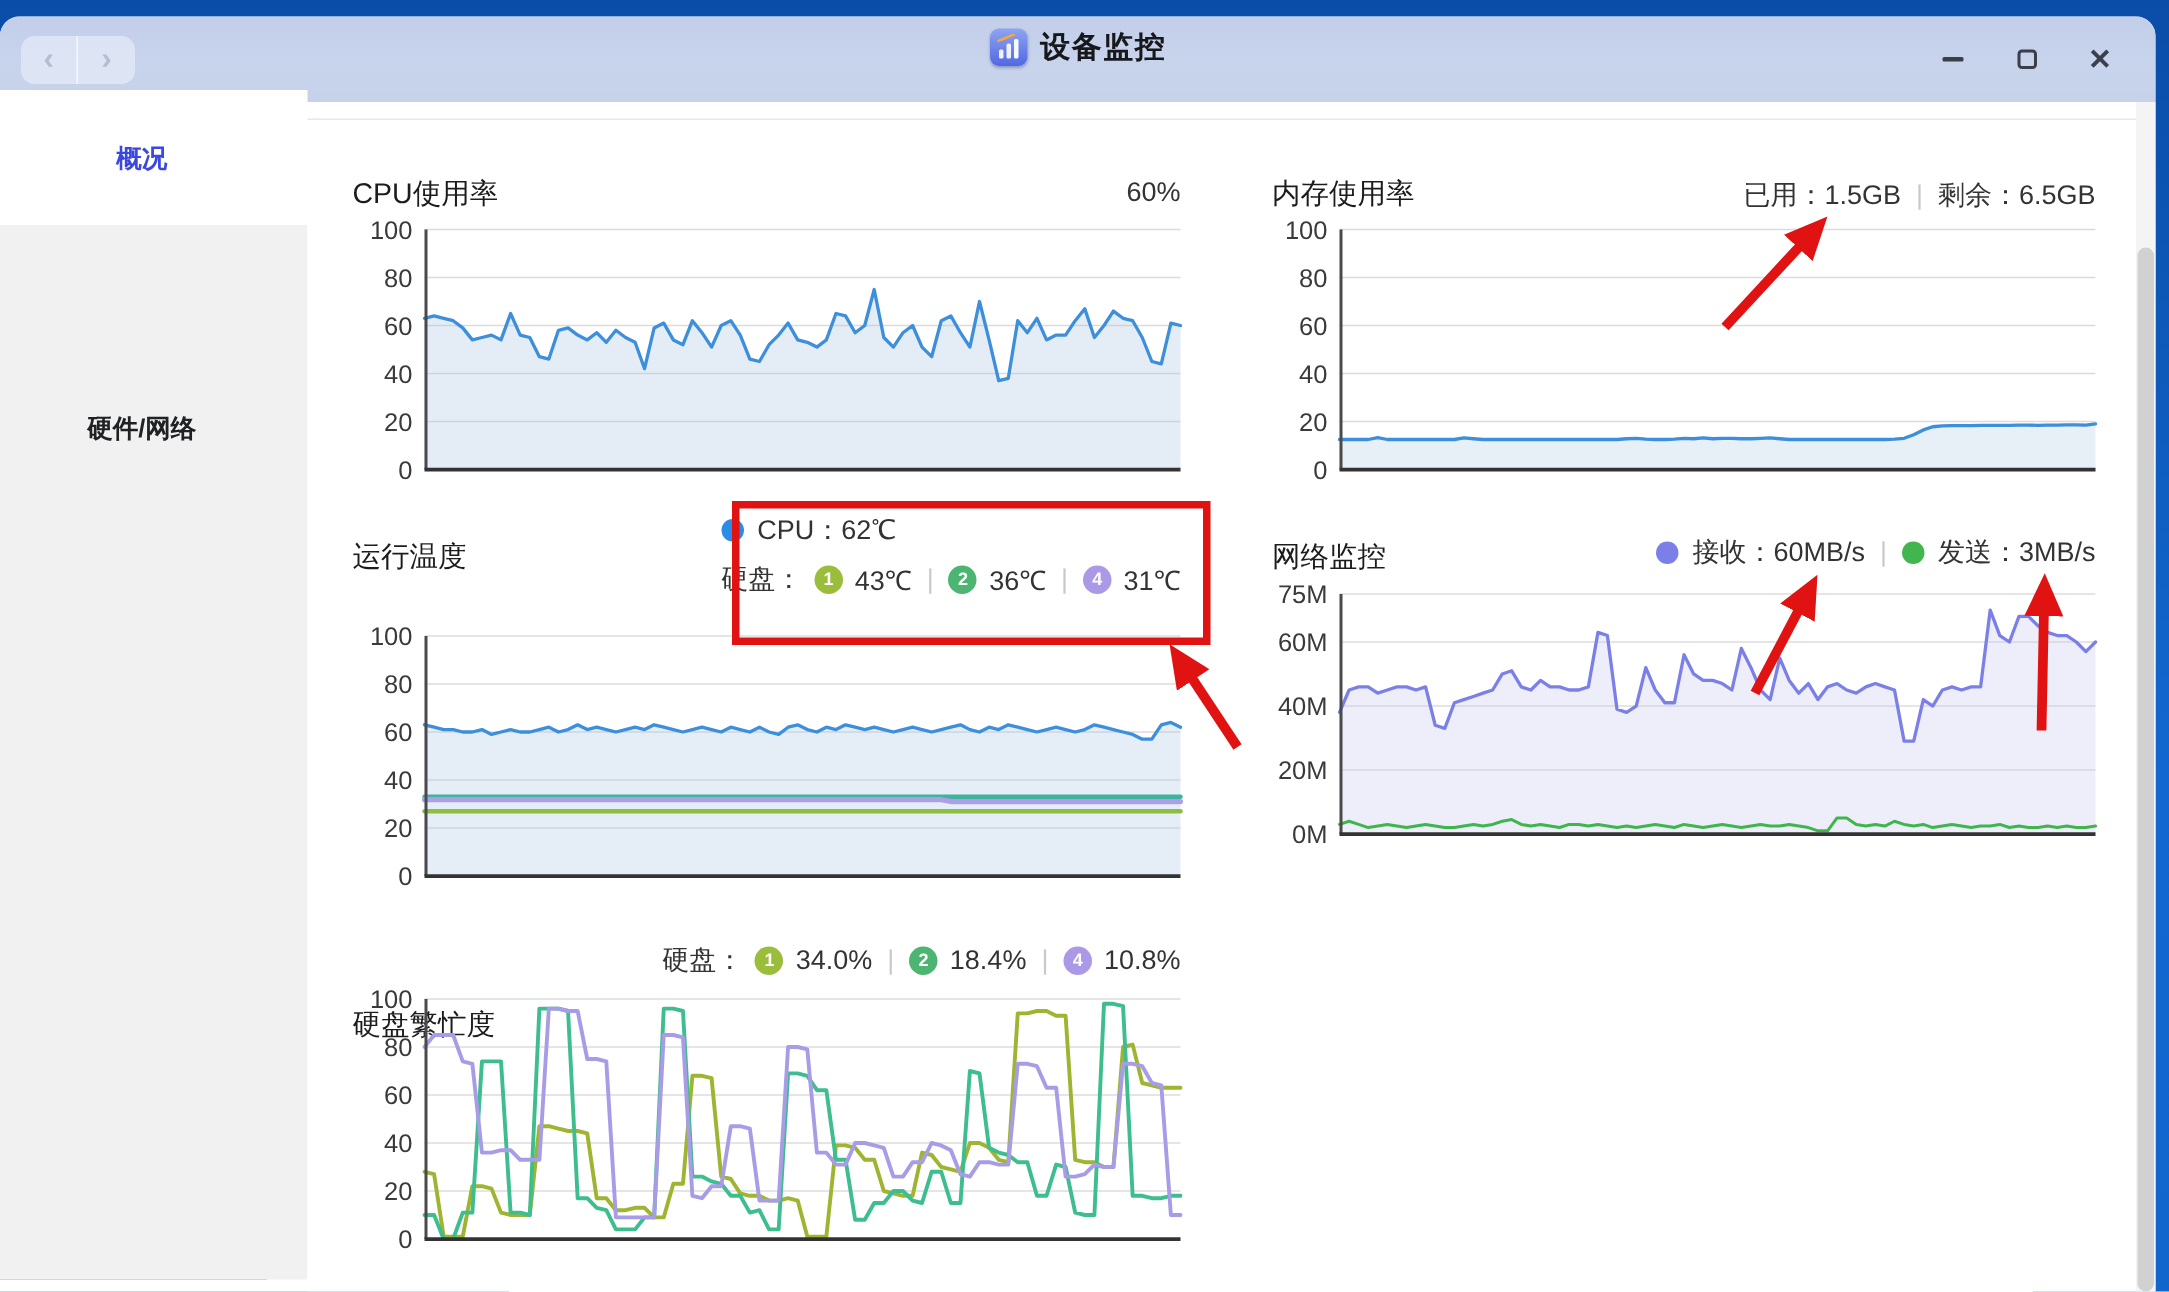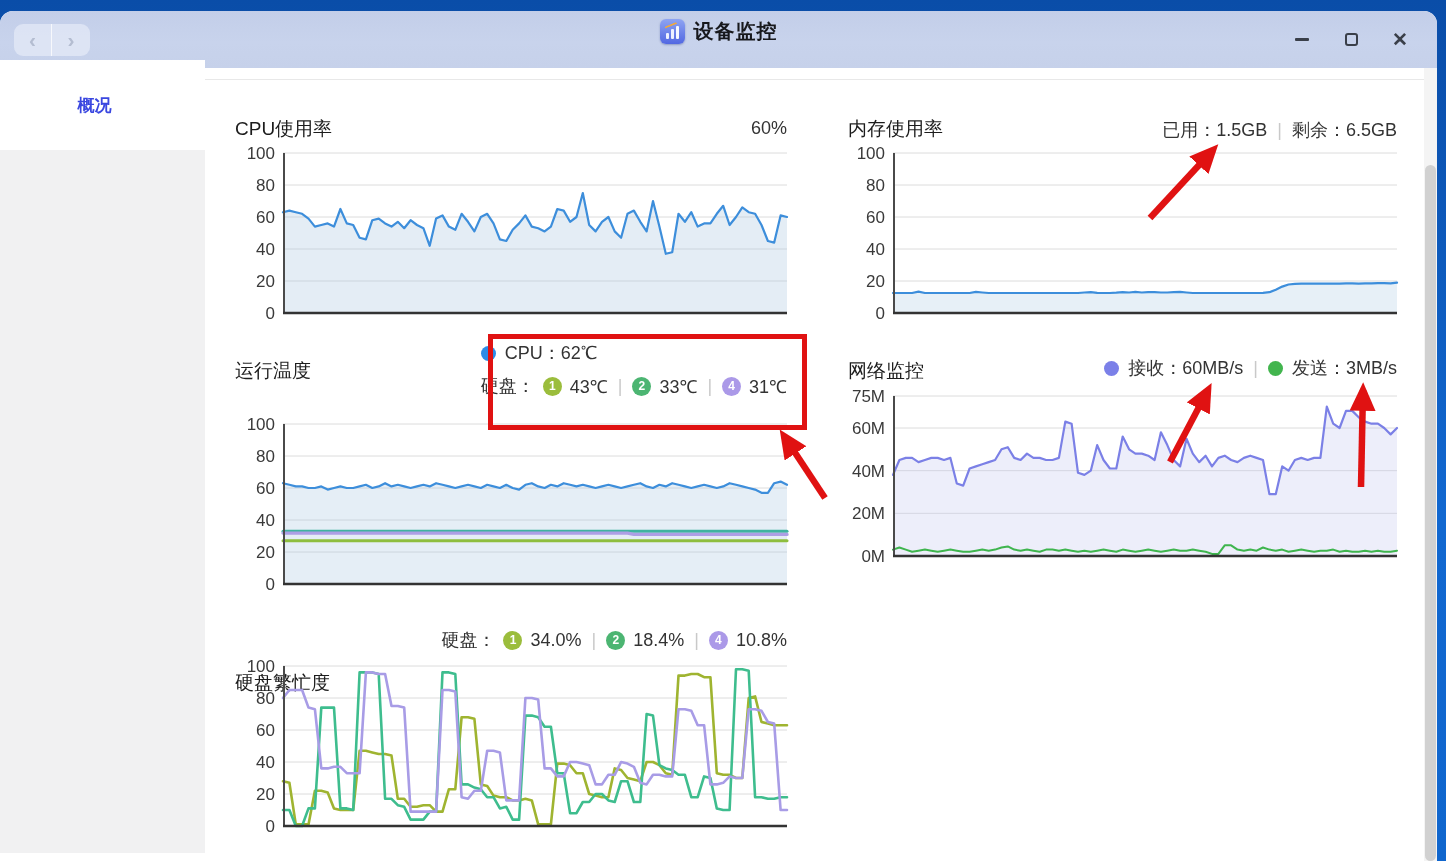"硬件/网络" div.side-item { html: none -> <div>硬件/网络</div> }
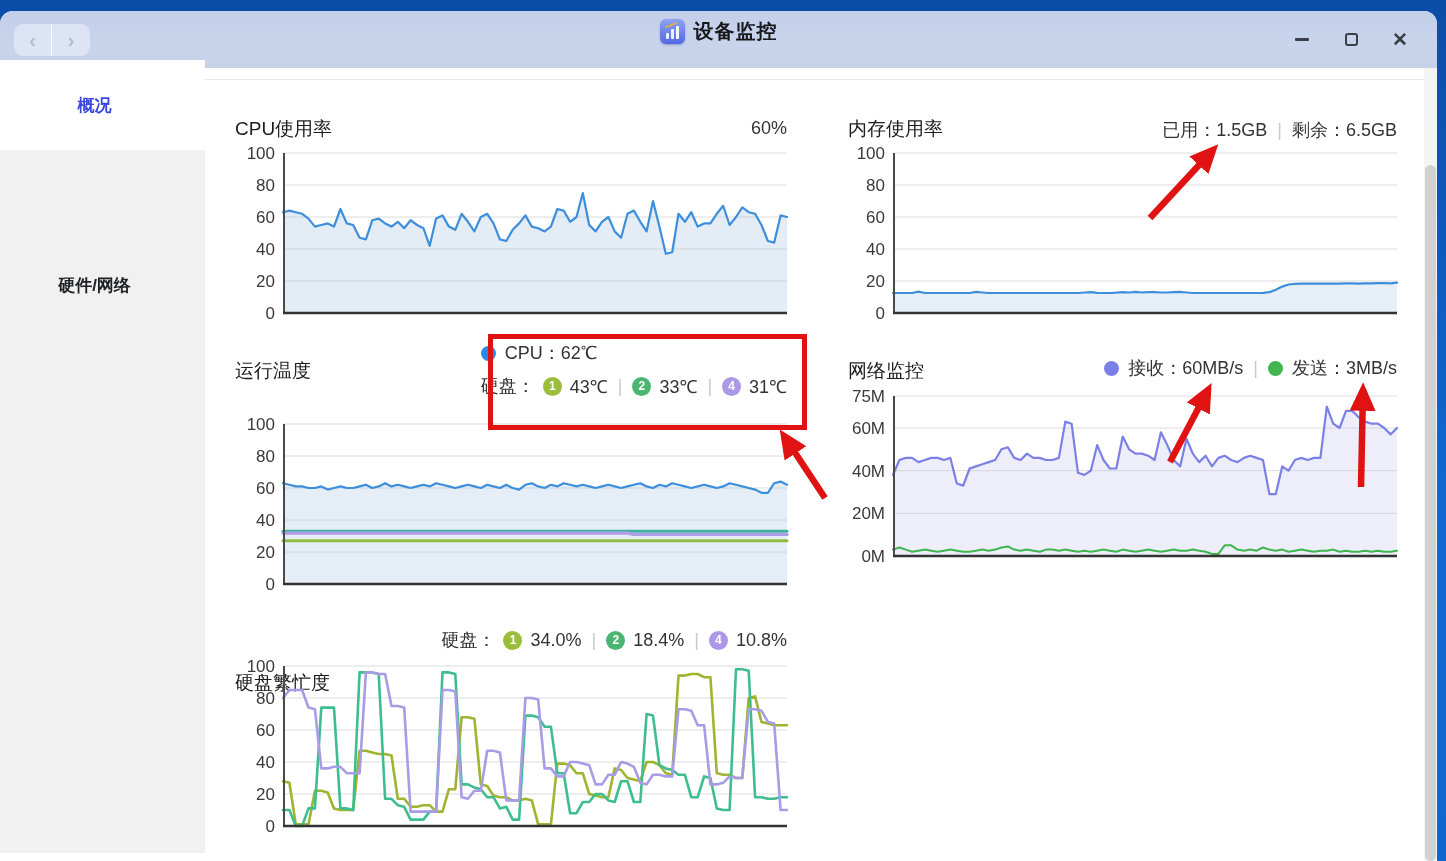"33℃" span.lg-label { text: 33 -> 36 }
